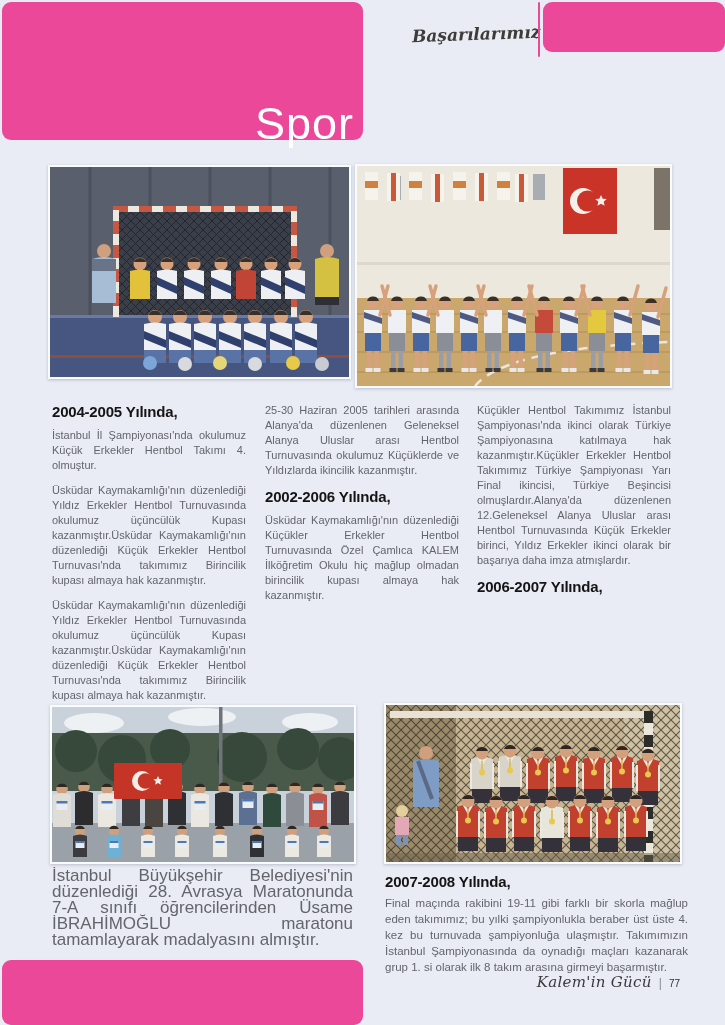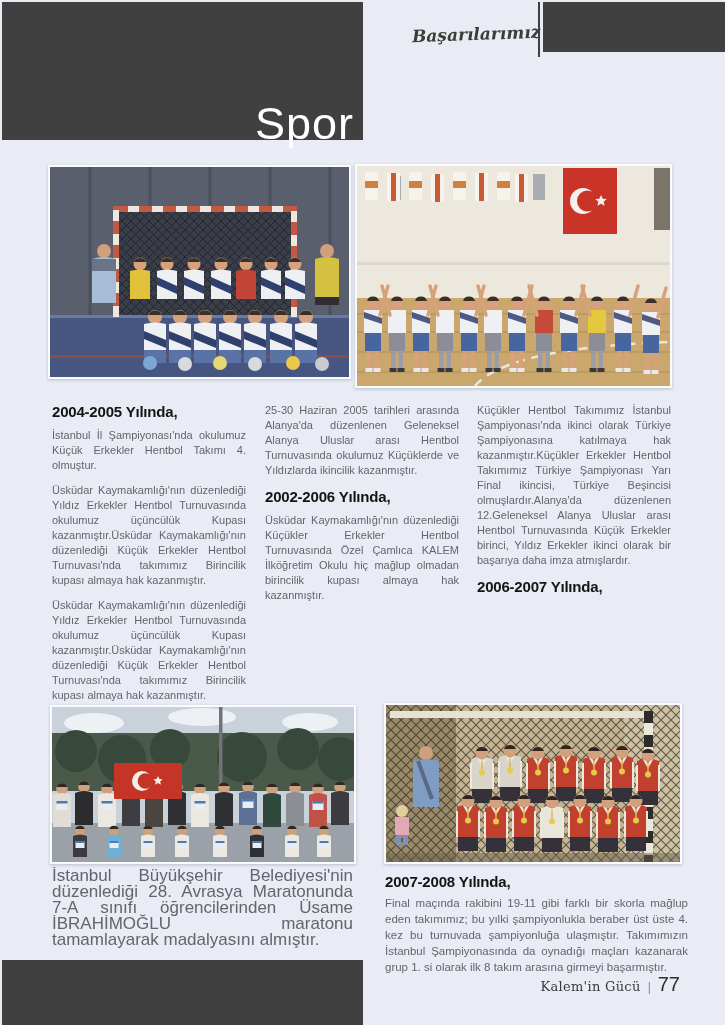"Spor" .blue { background: #404040 -> #ec4899; border-radius: none -> 9px }
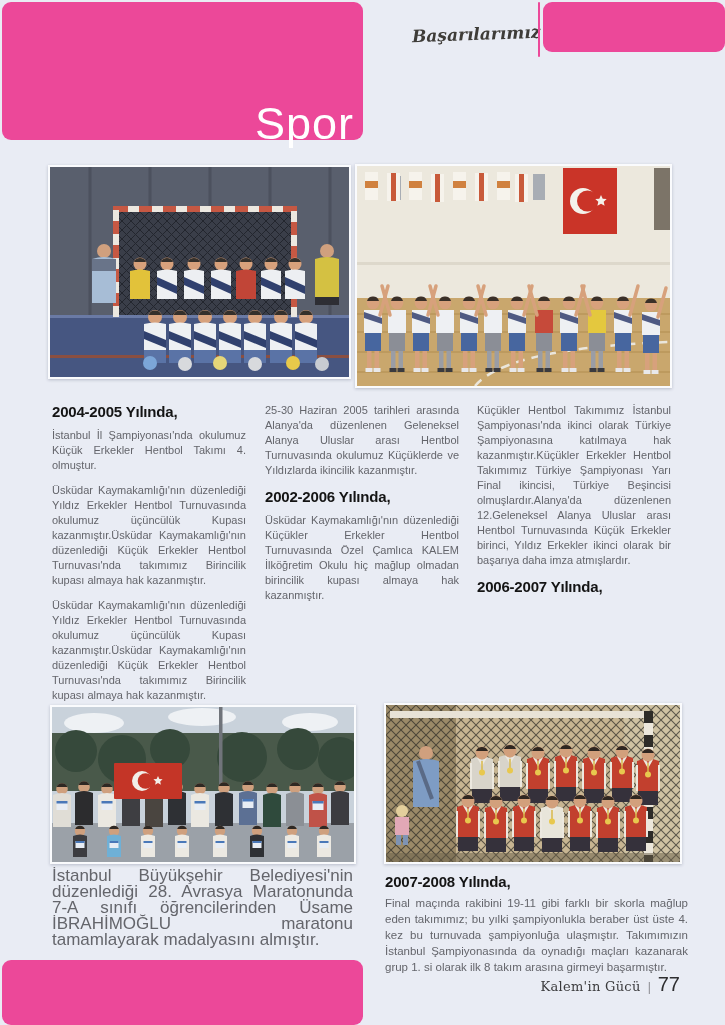"Kalem'in Gücü" .mag { font-size: 13px -> 15px; font-style: none -> italic }
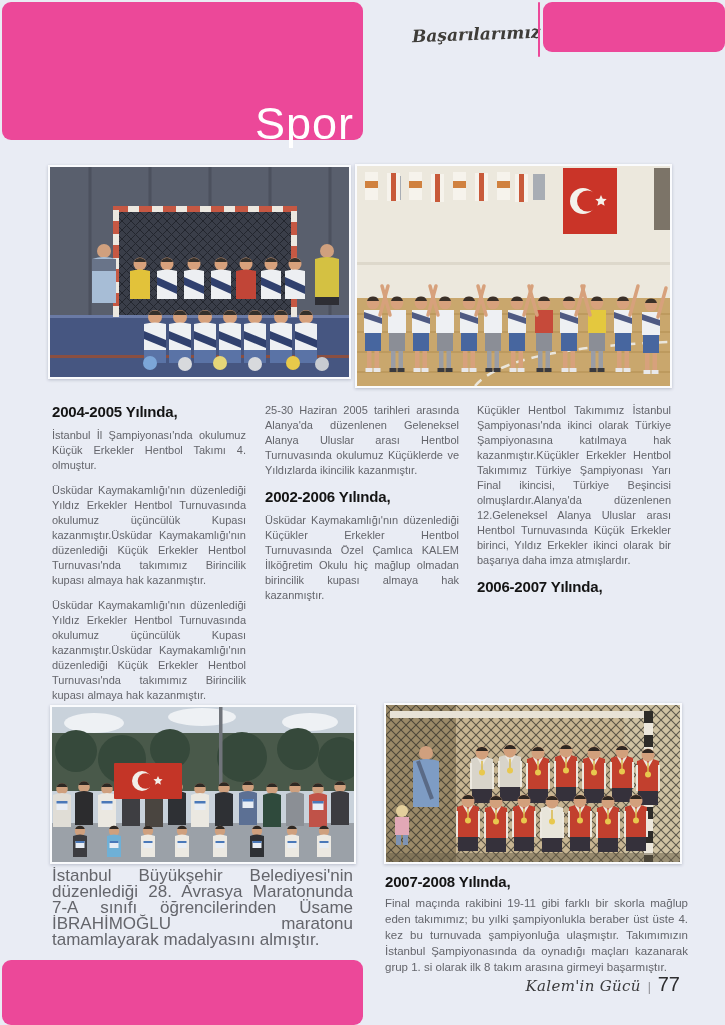"77" .pnum { font-size: 20px -> 10px }
